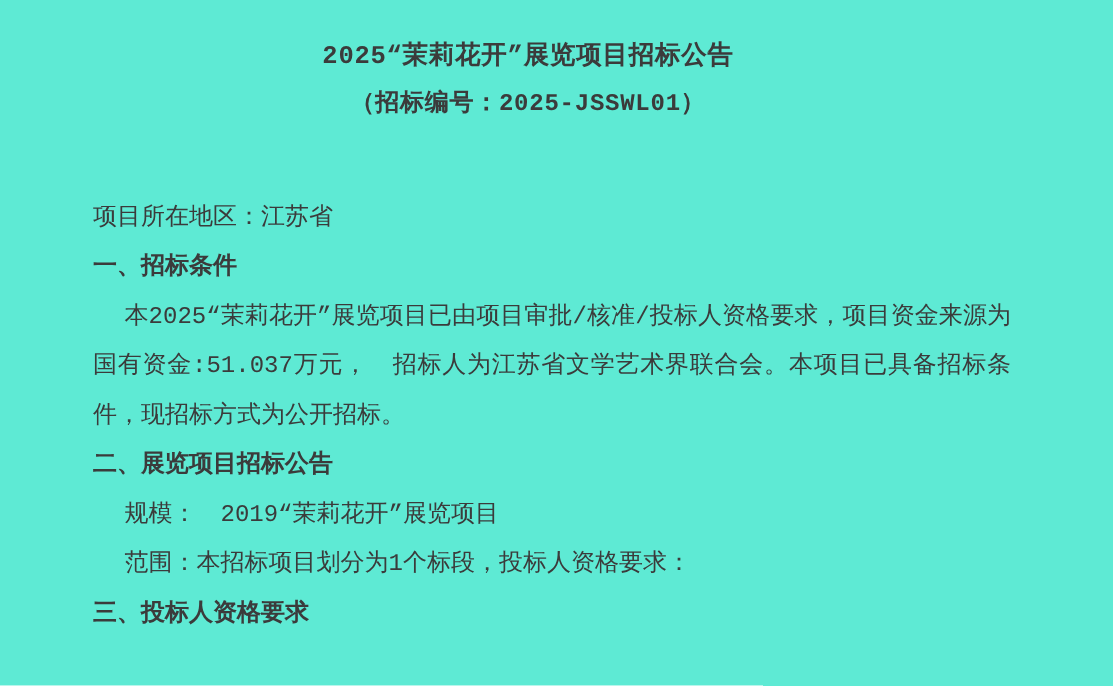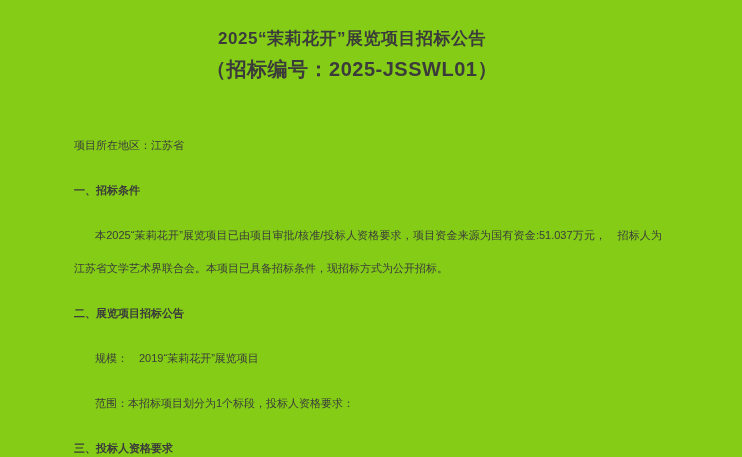"2025“茉莉花开”展览项目招标公告" .page { background: #84cc16 -> #5eead4; font-family: Liberation Sans, sans-serif -> Liberation Mono, monospace }
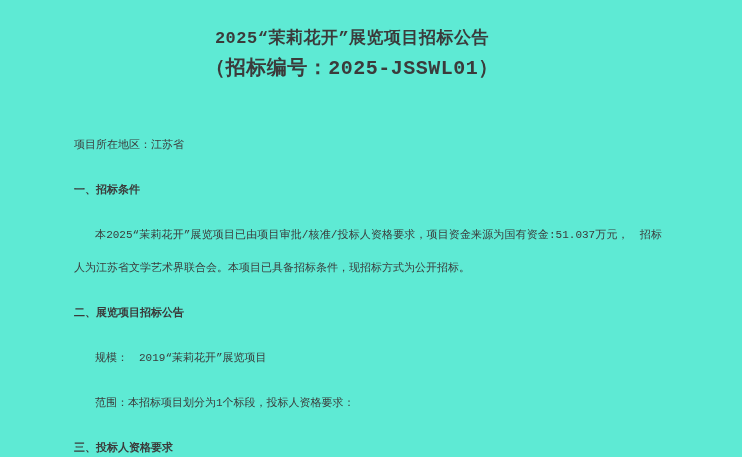"（招标编号：2025-JSSWL01）" .doc-subtitle { font-size: 20px -> 16px }
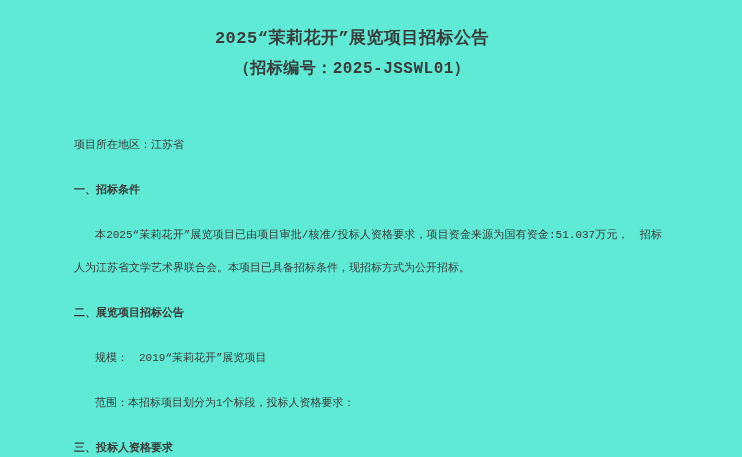"项目所在地区：江苏省" .doc-body p { font-size: 11px -> 16px; margin: 12px -> 0 }
